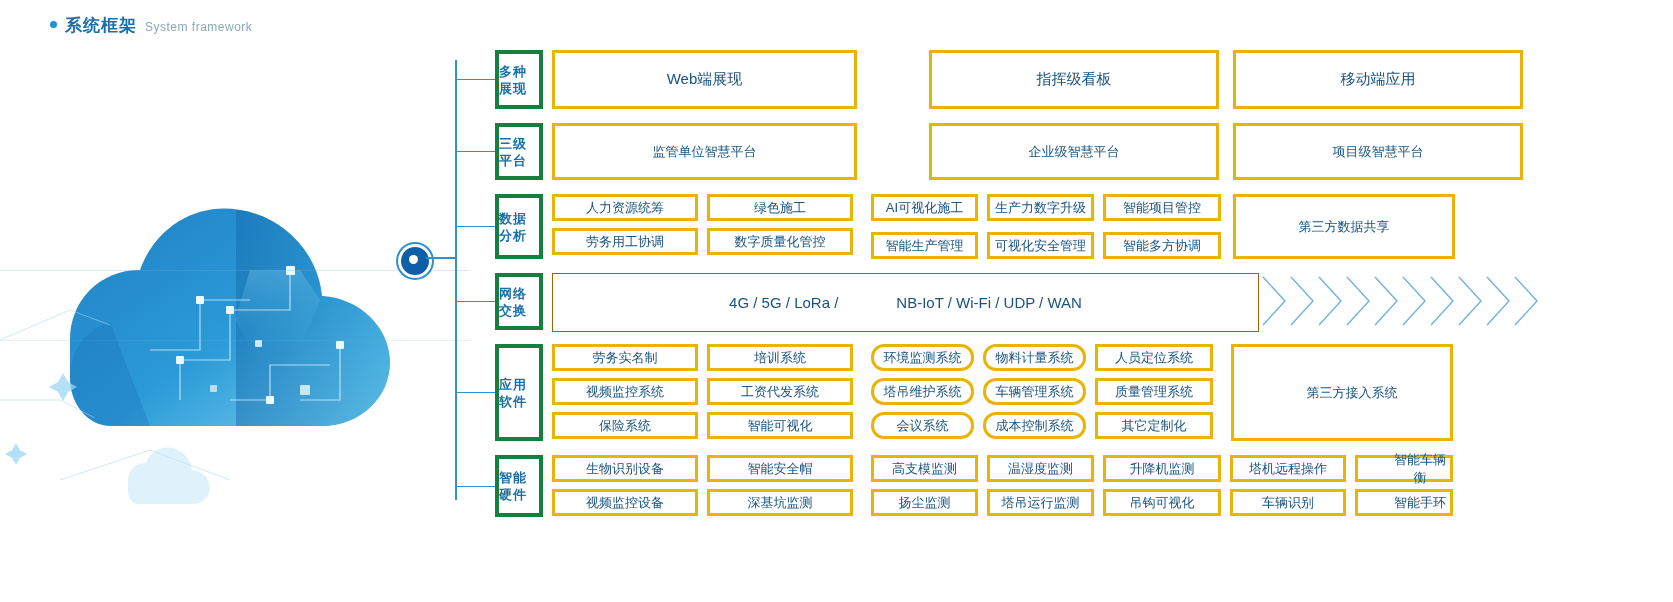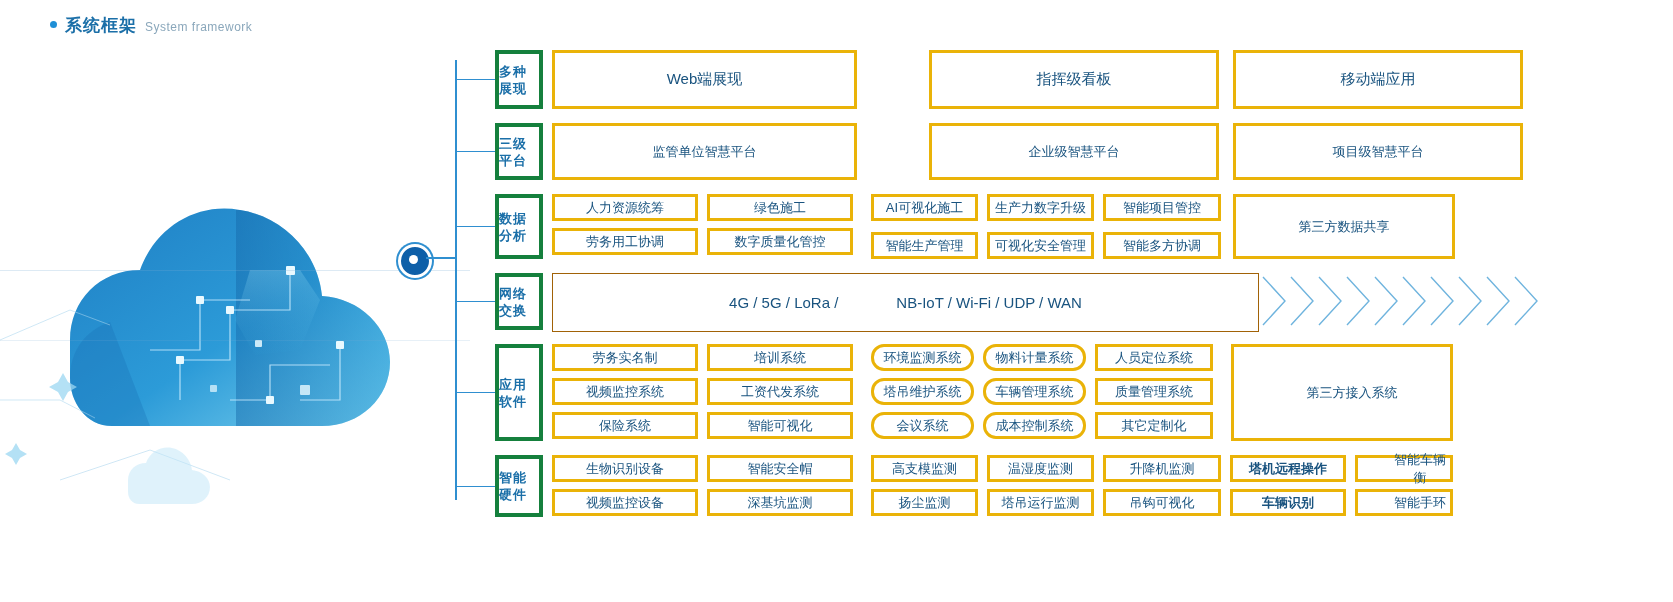"塔机远程操作" #row6 .w6 { font-weight: bold -> none }
